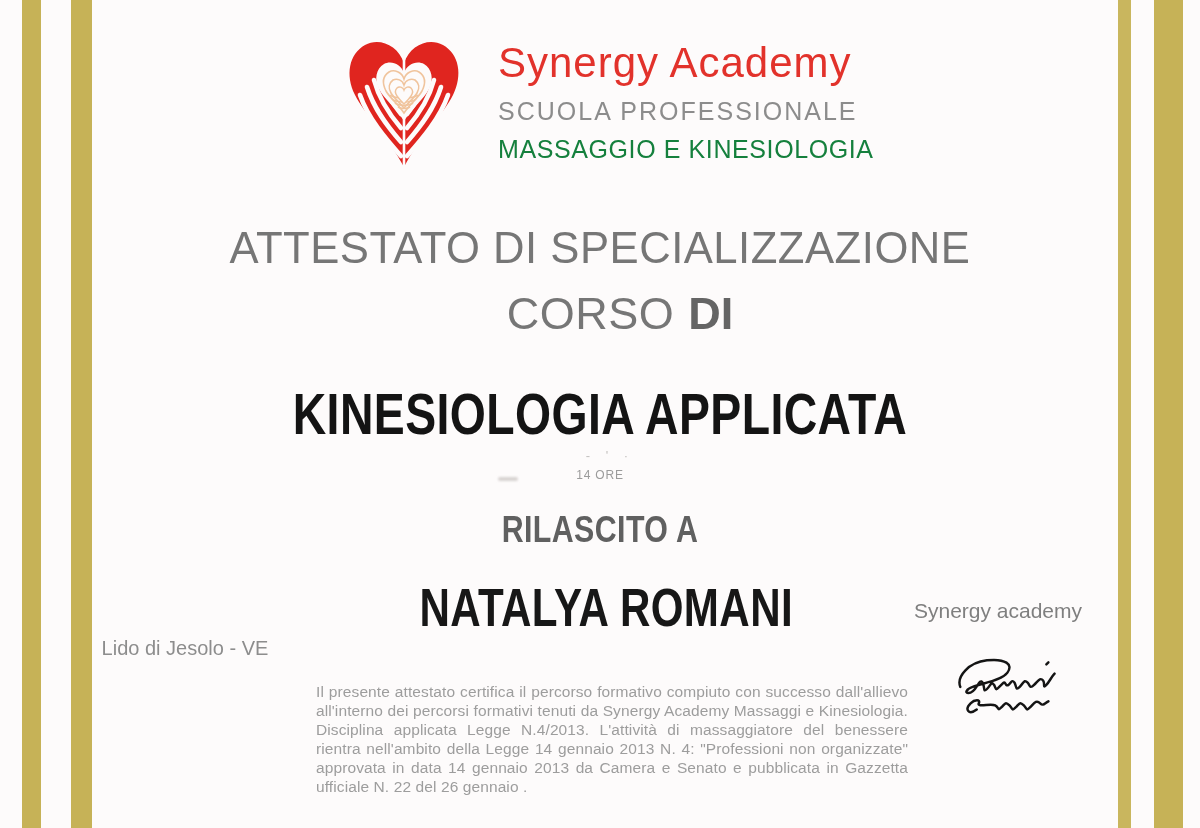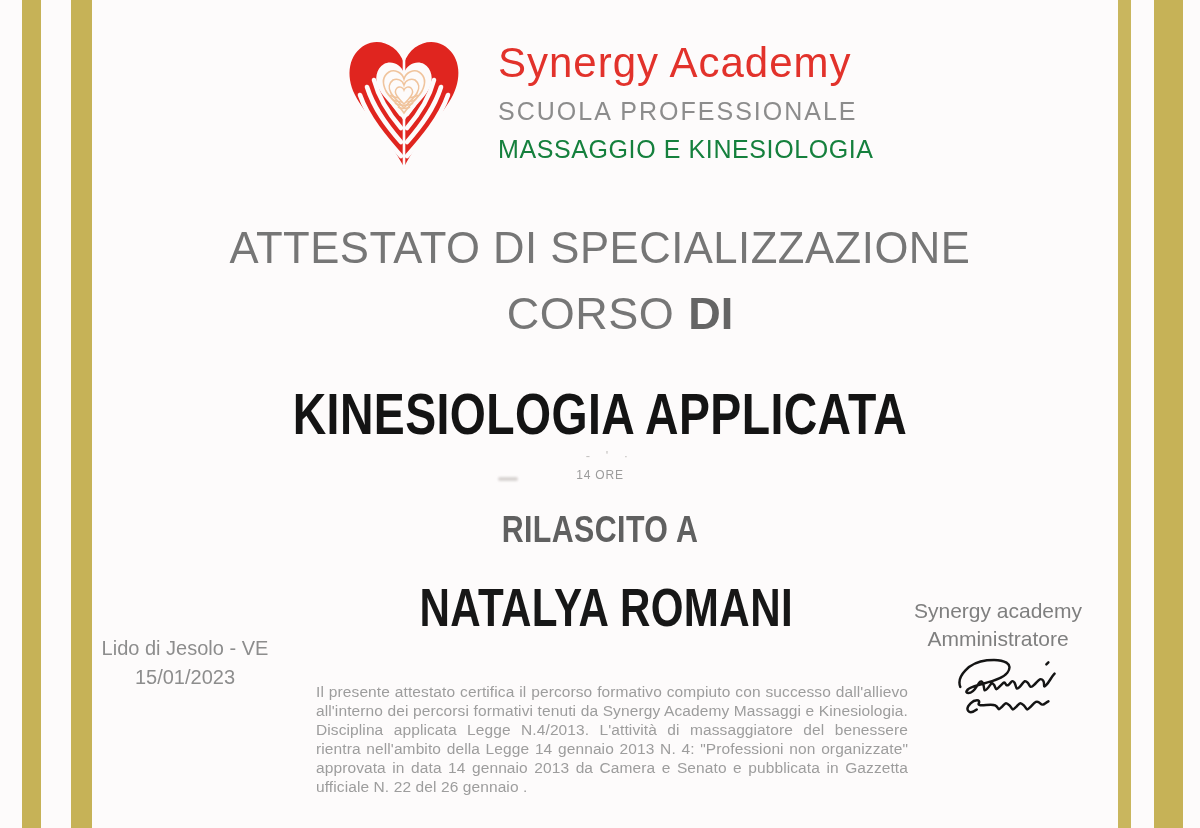"Amministratore" div { html: <div>Amministratore</div> -> none }
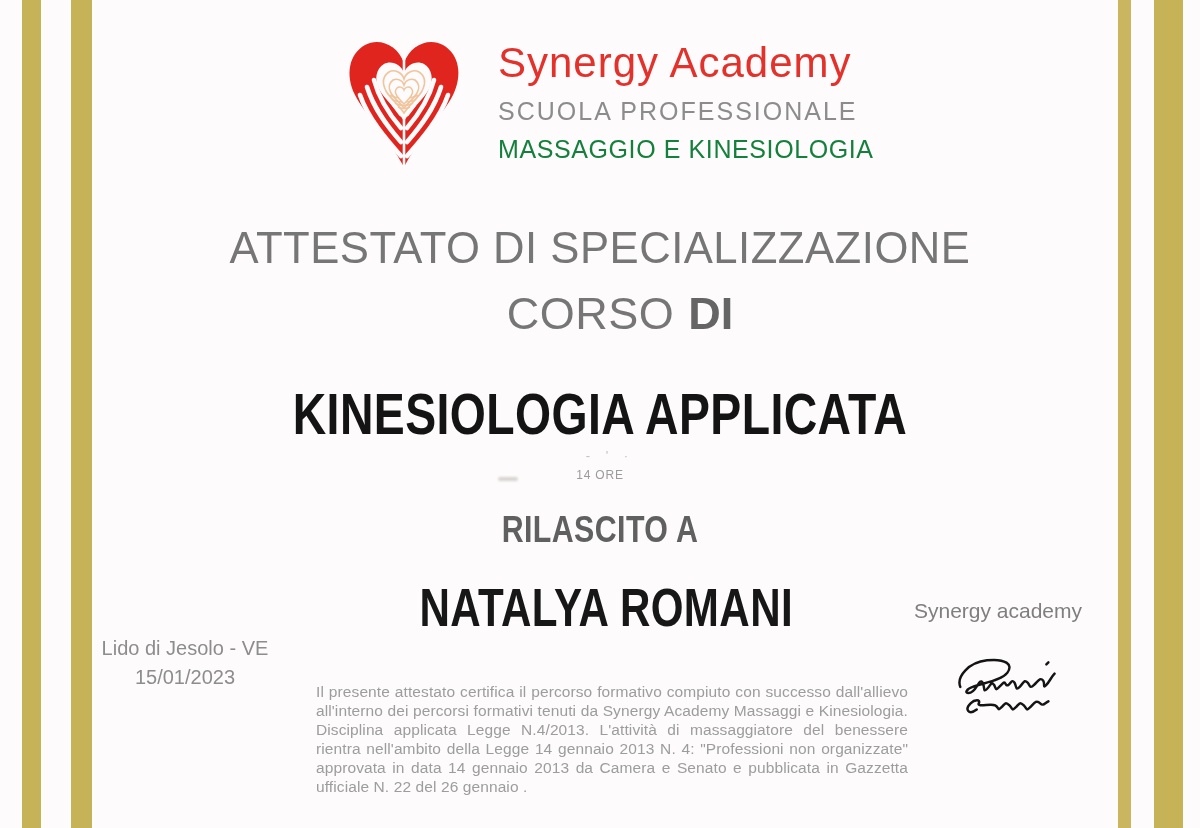"15/01/2023" div { html: <div>15/01/2023</div> -> none }
